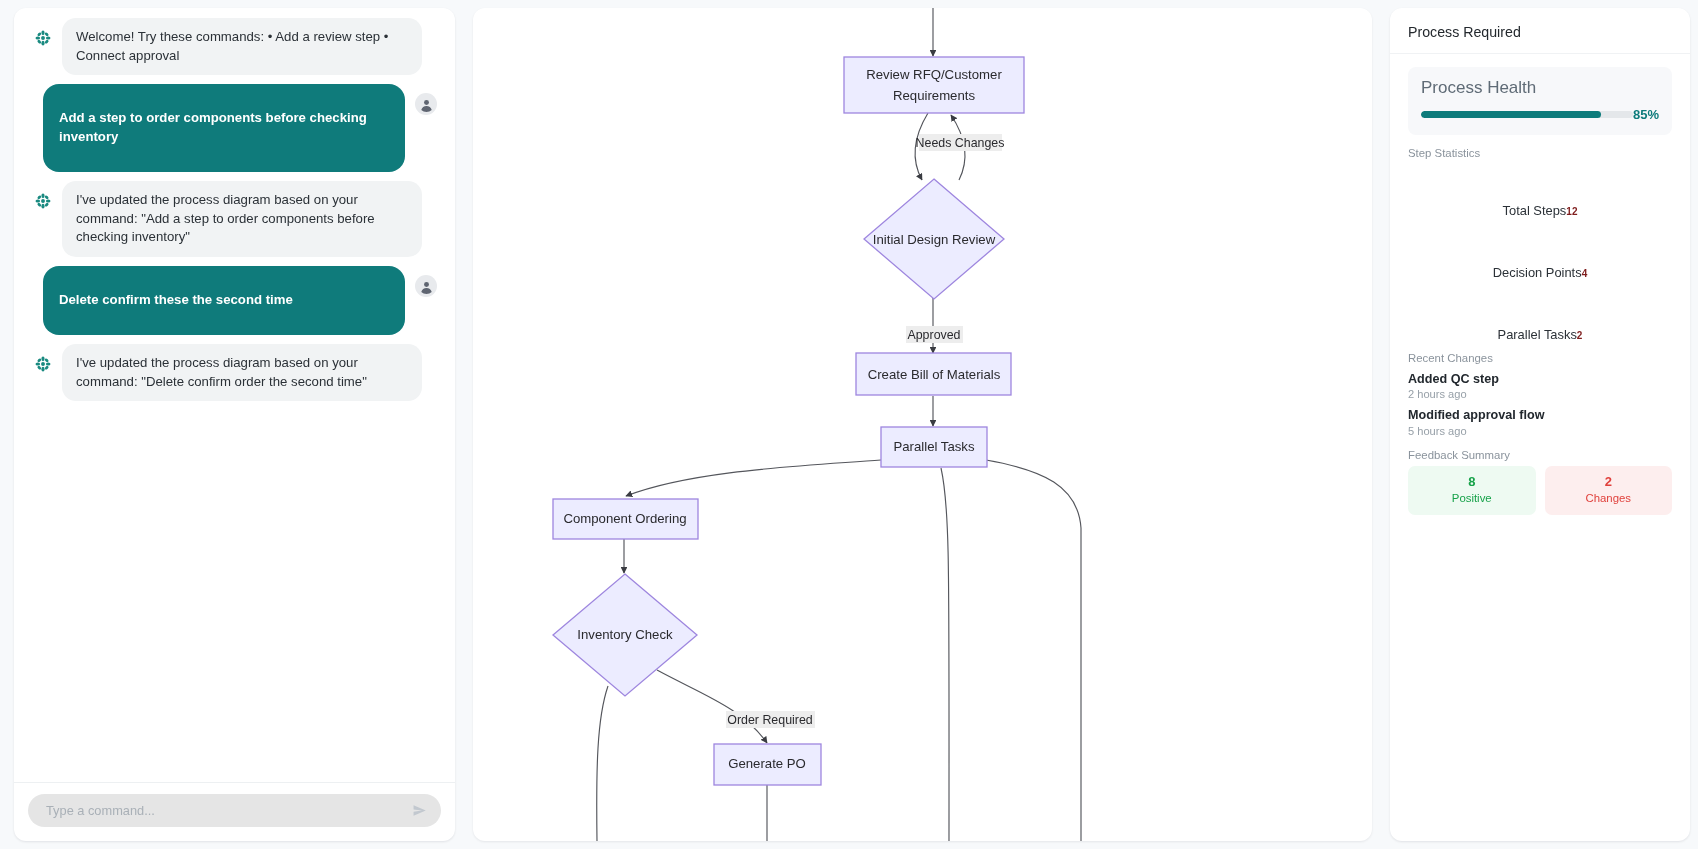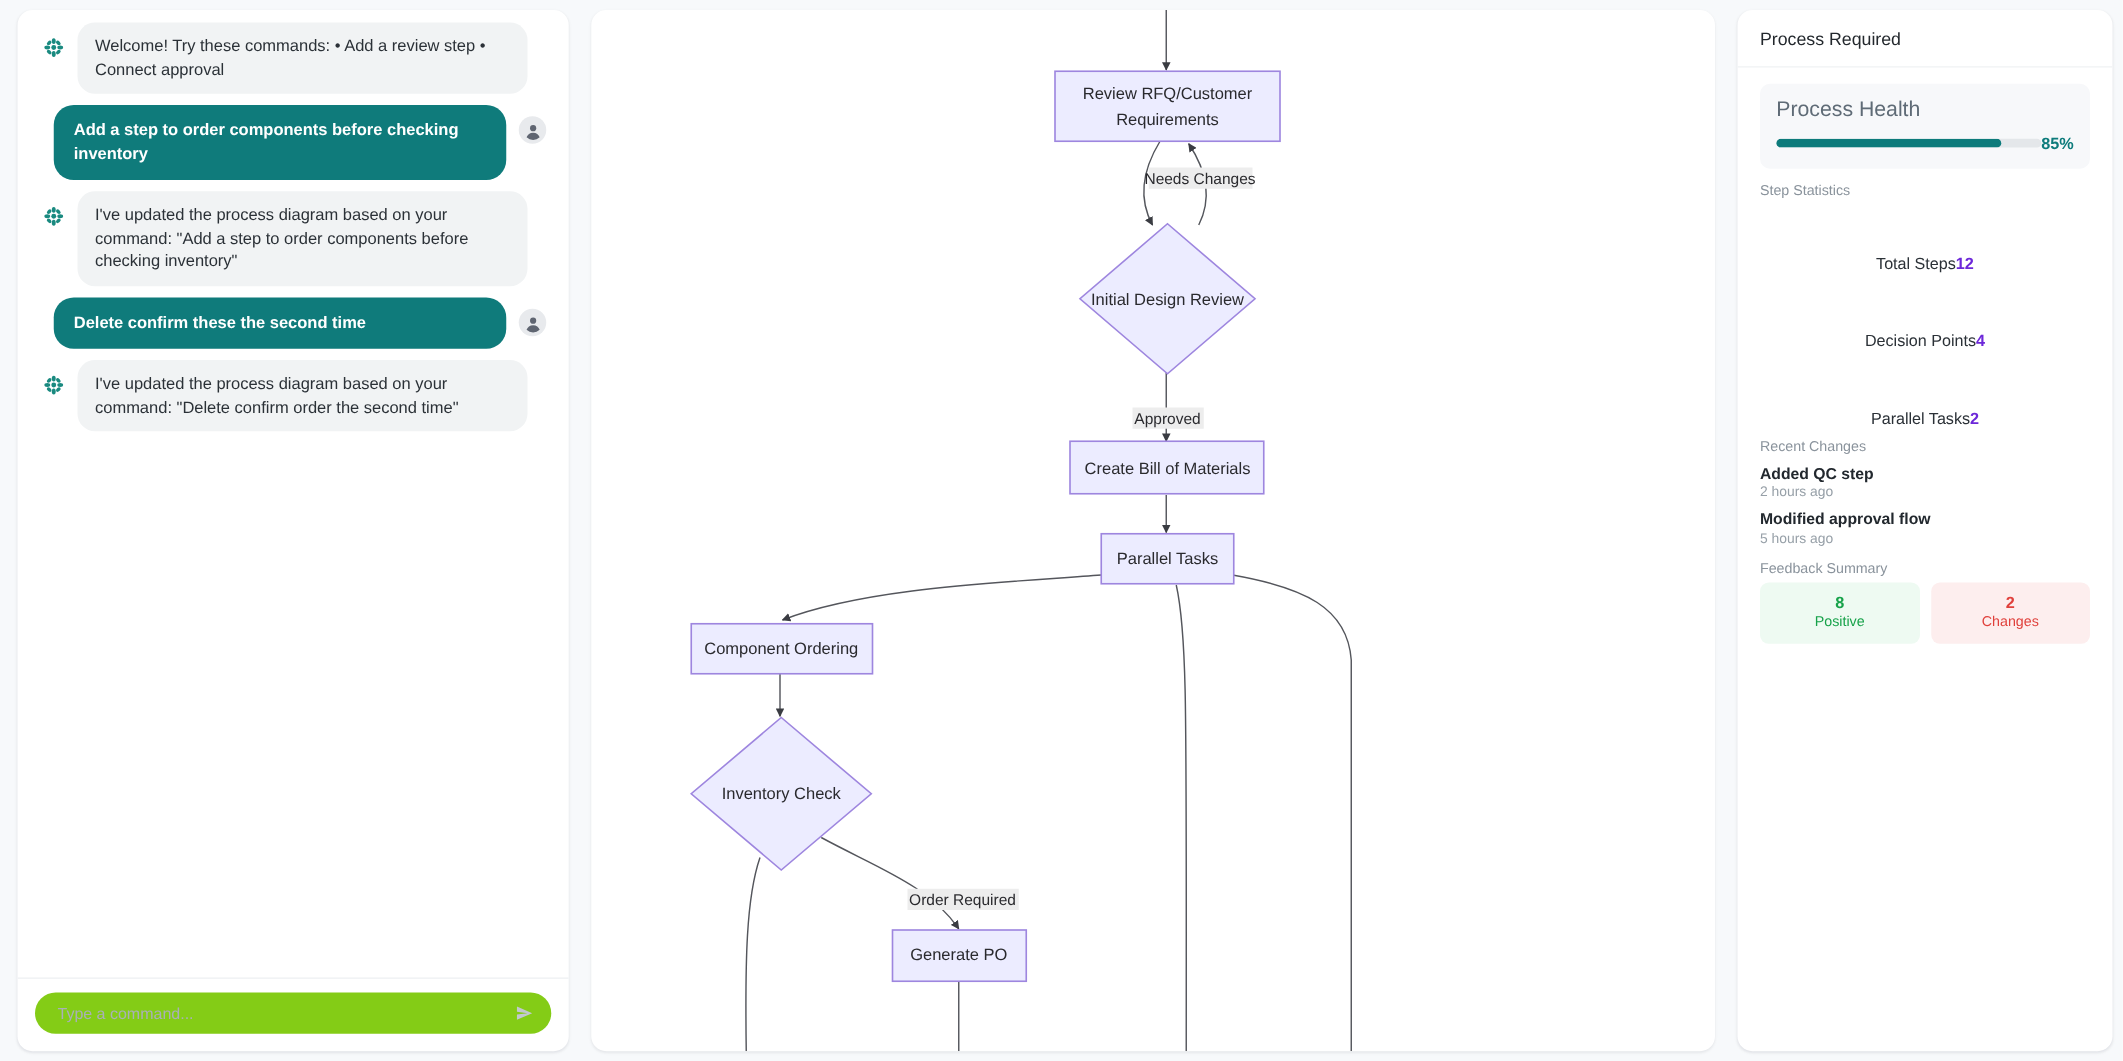"Add a step to order" .bubble.user { padding: 11px 16px -> 25px 16px }
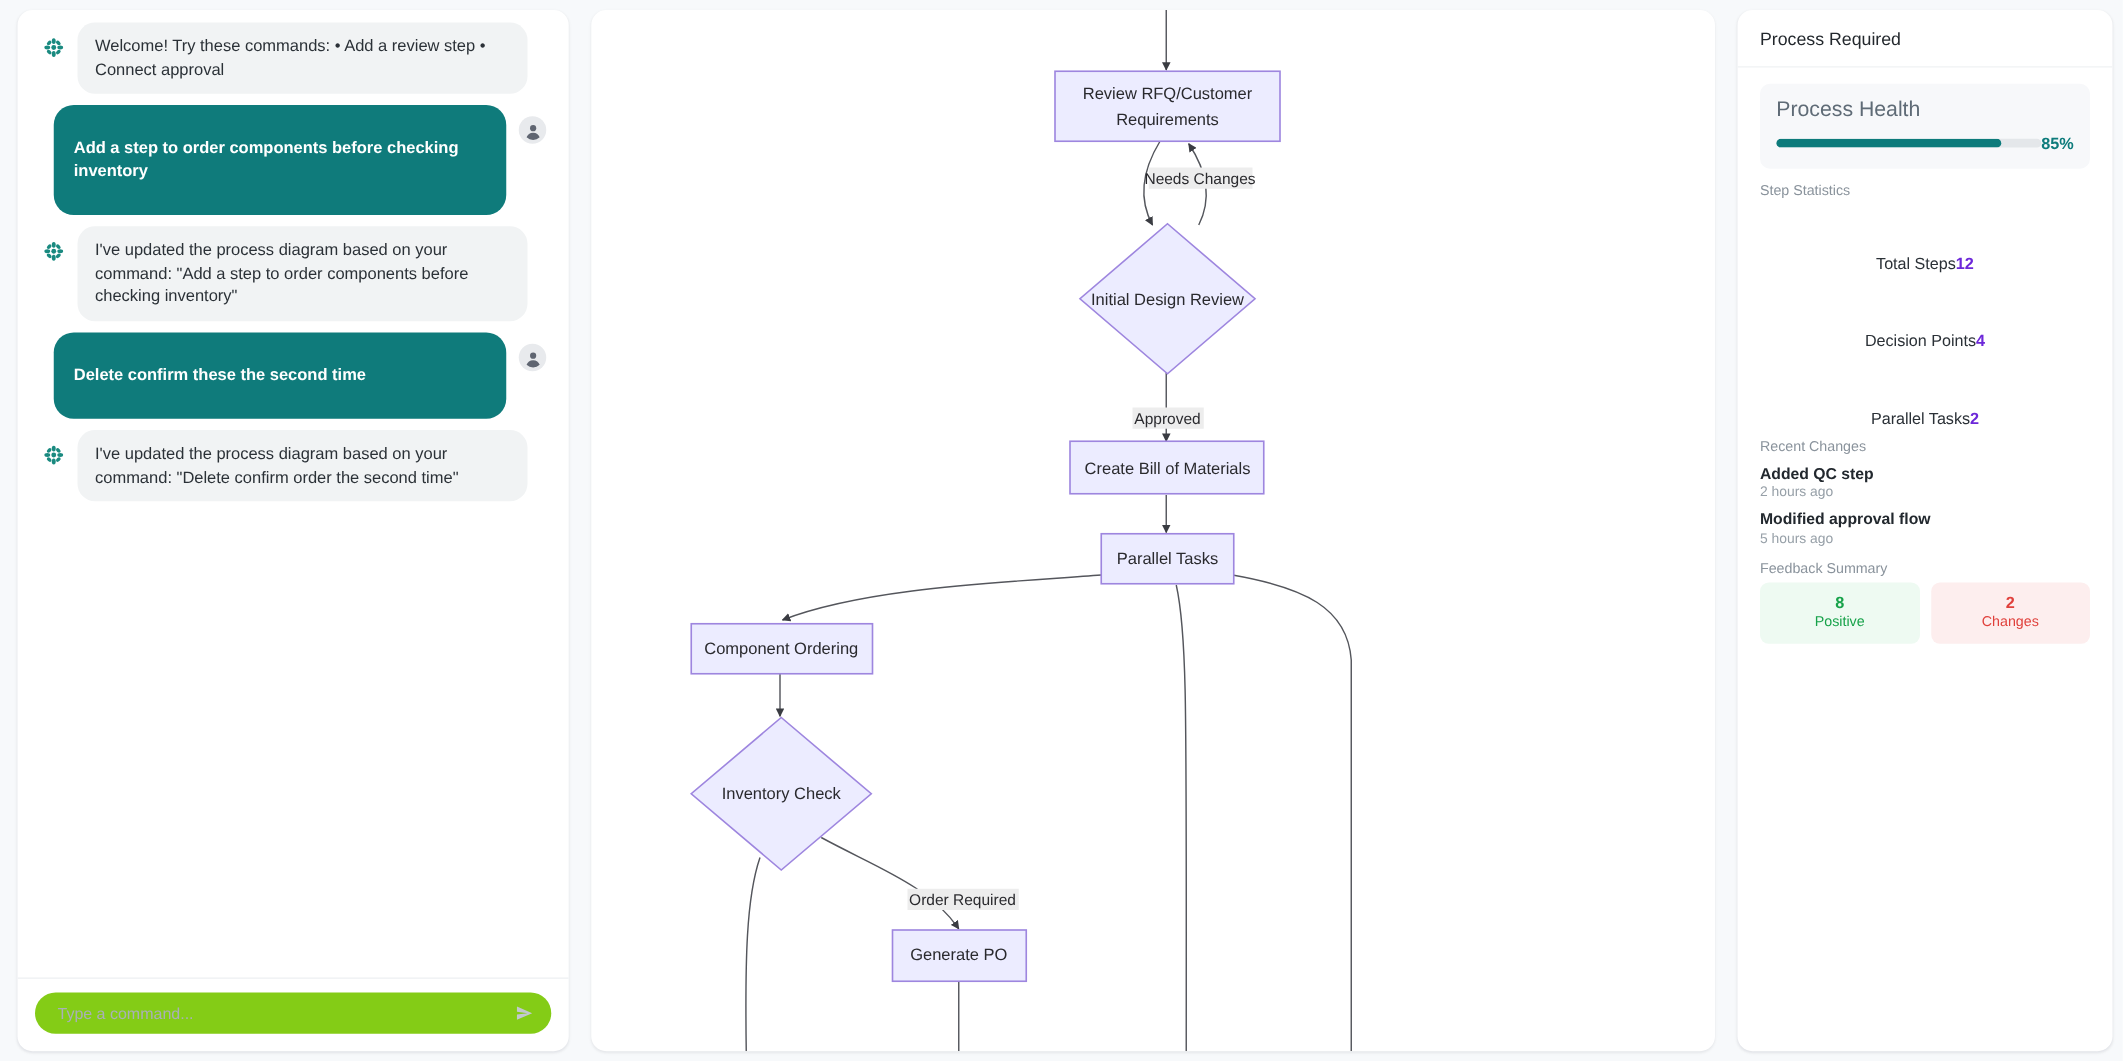"12" .stat-val { color: #6d28d9 -> #7f1d1d; font-size: 13px -> 10px }
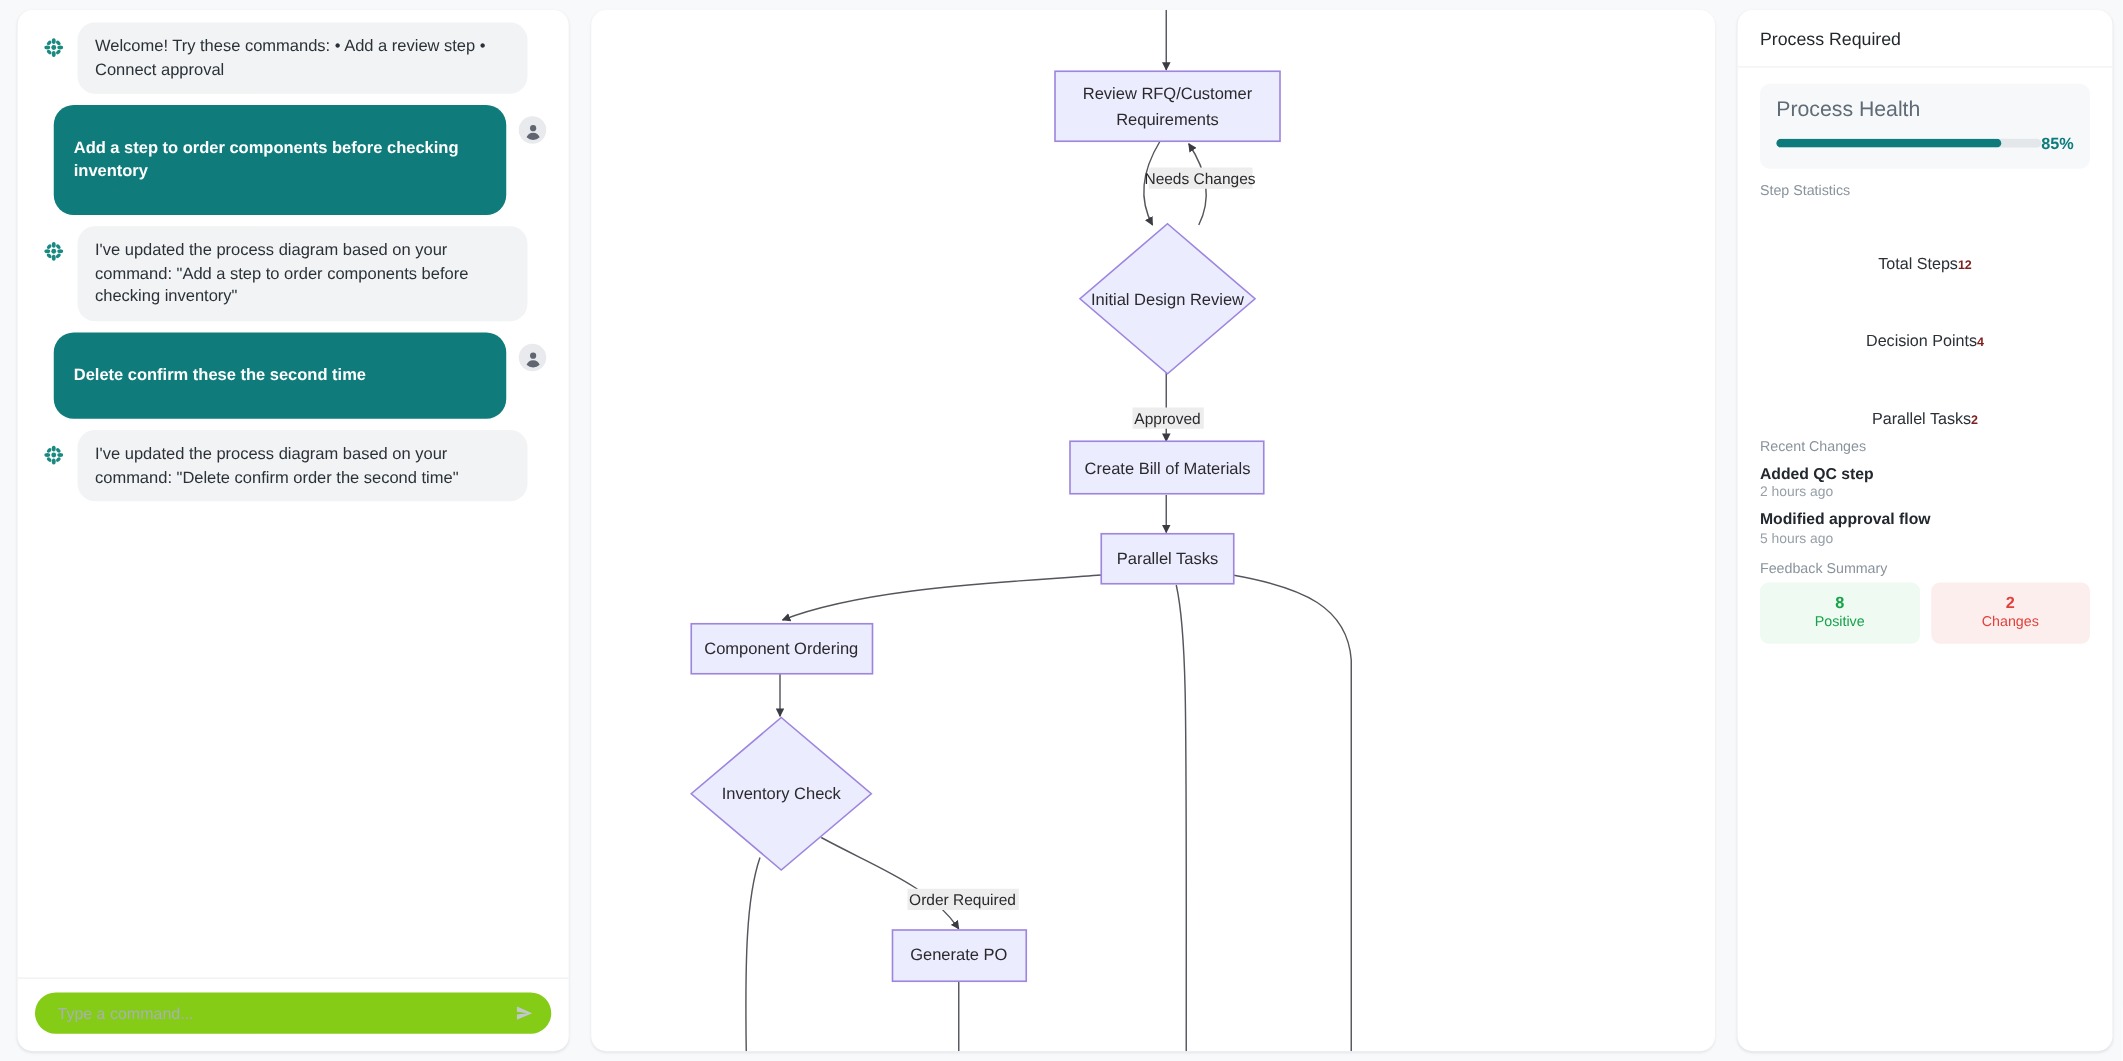"Type a command..." .chat-input-box { background: #84cc16 -> #e5e5e5 }
